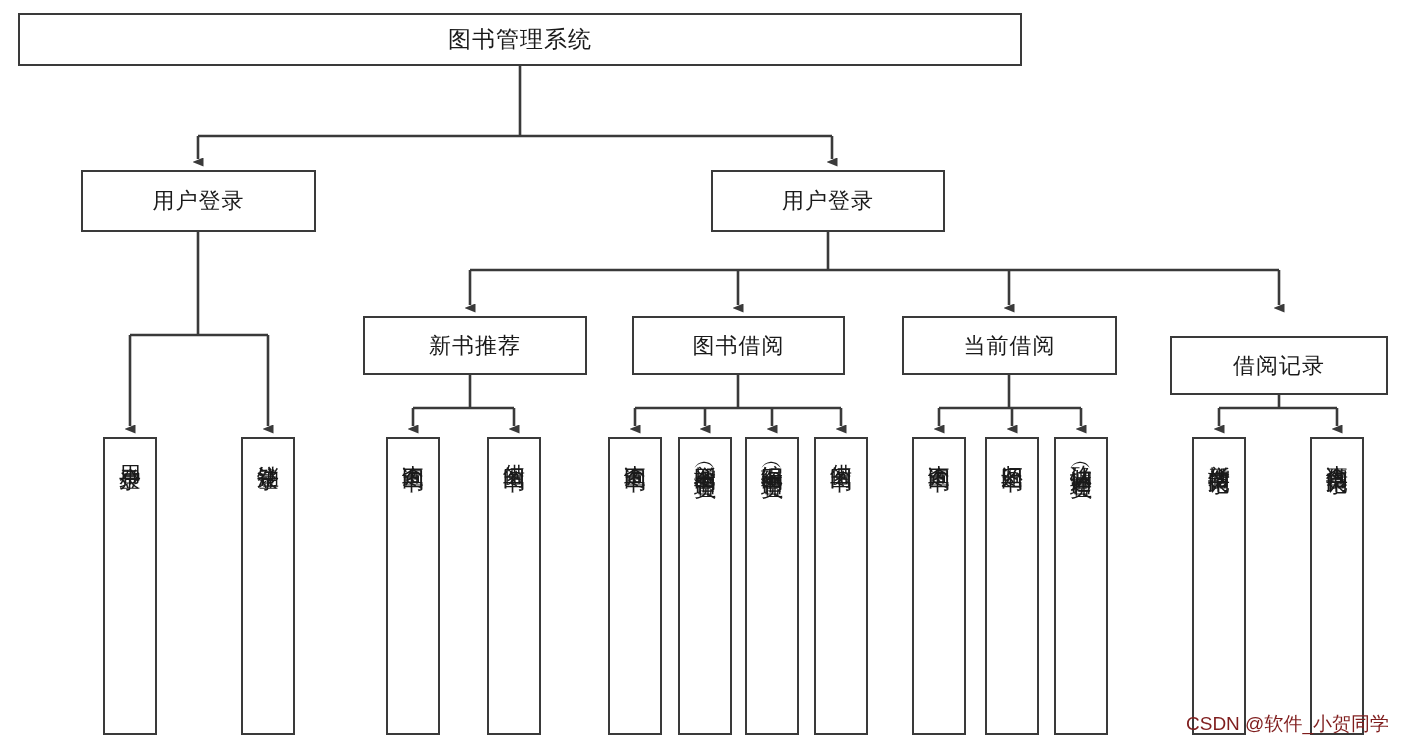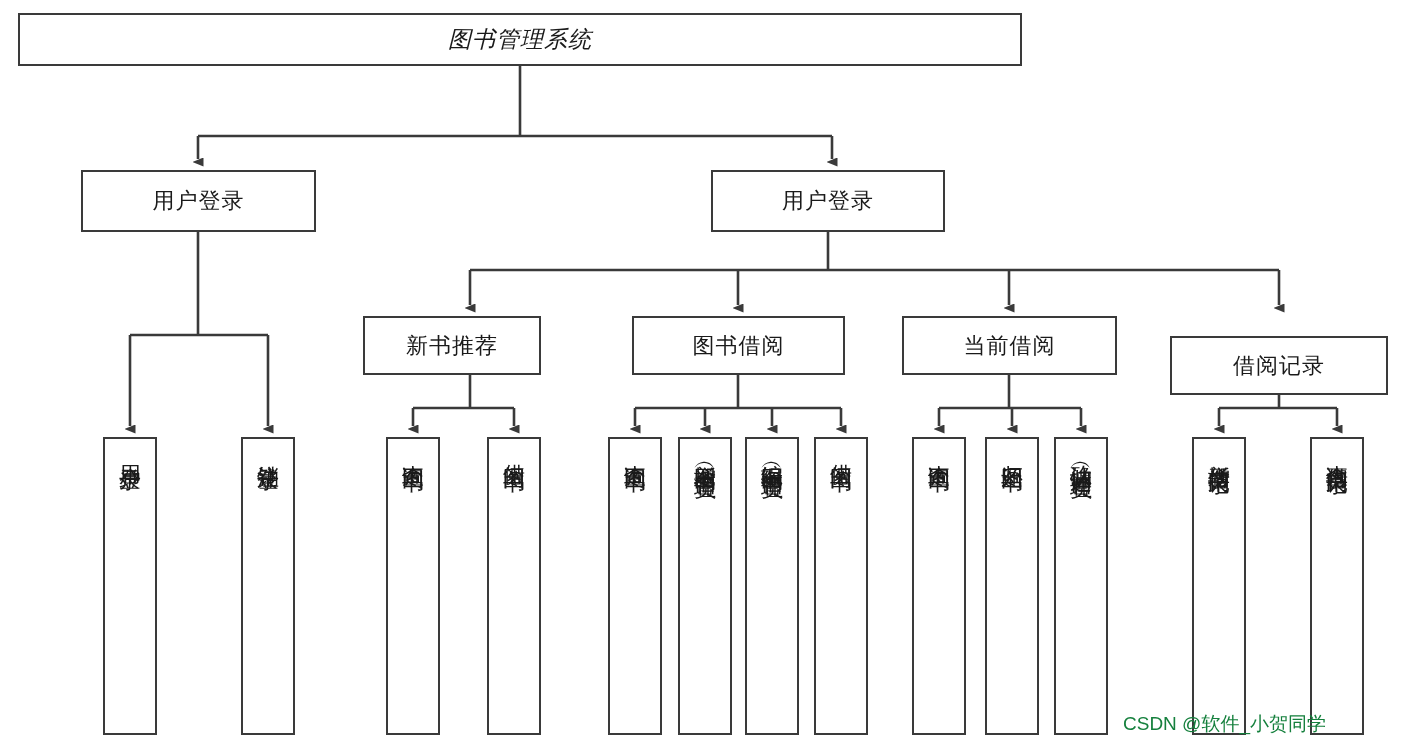"图书管理系统" div.node { font-style: italic -> none }
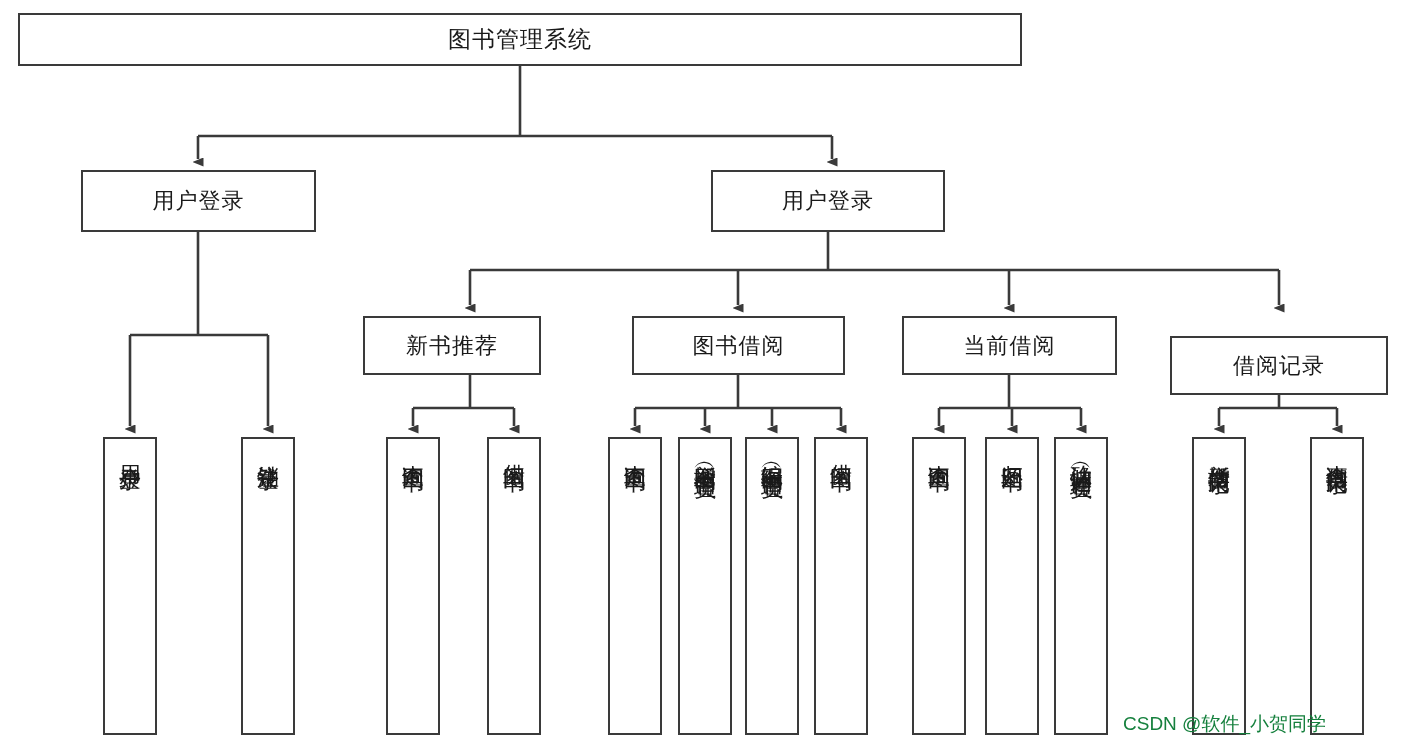"新书推荐" div.node { width: 178px -> 224px }
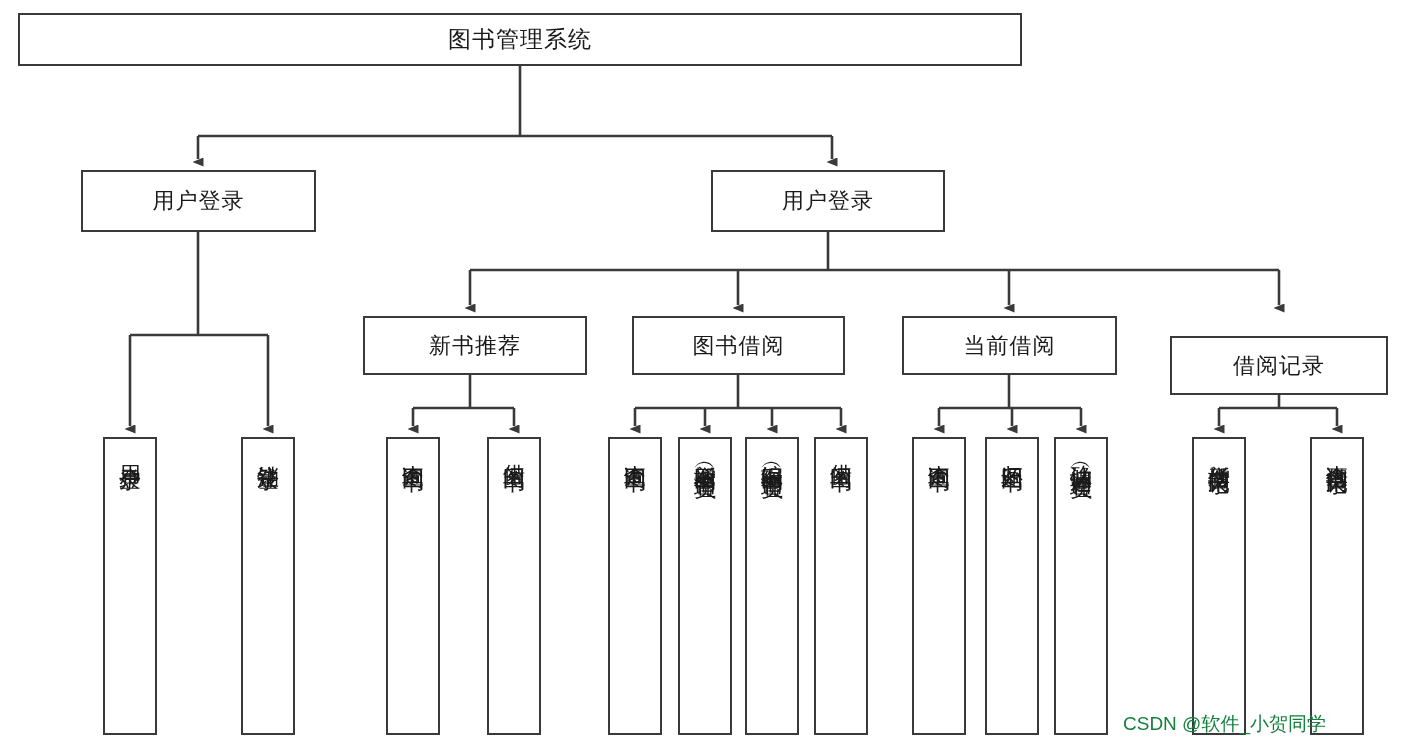"CSDN @软件_小贺同学" #watermark { color: #15803d -> #7f1d1d; left: 1123px -> 1186px }
